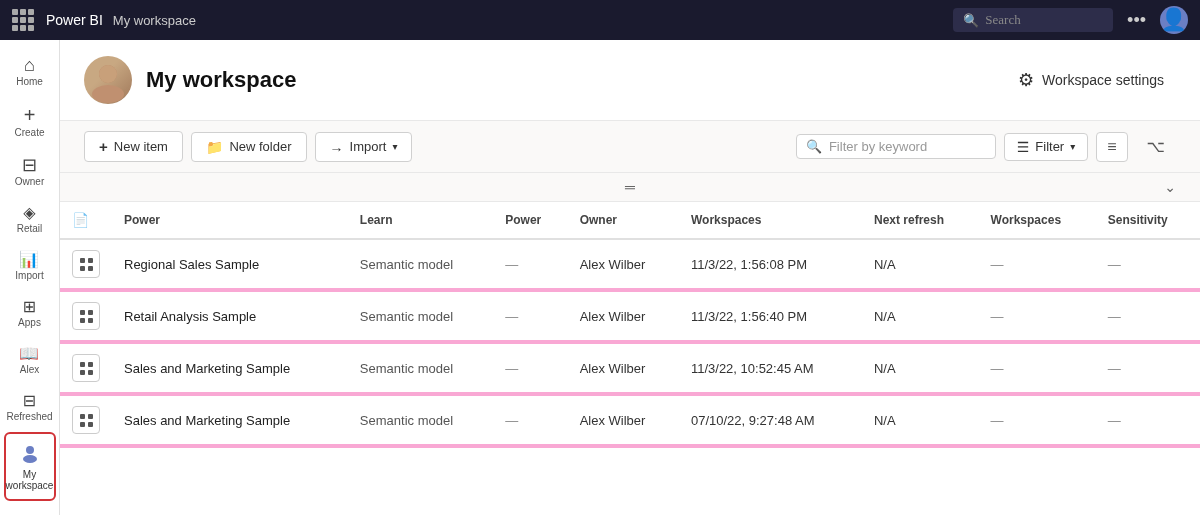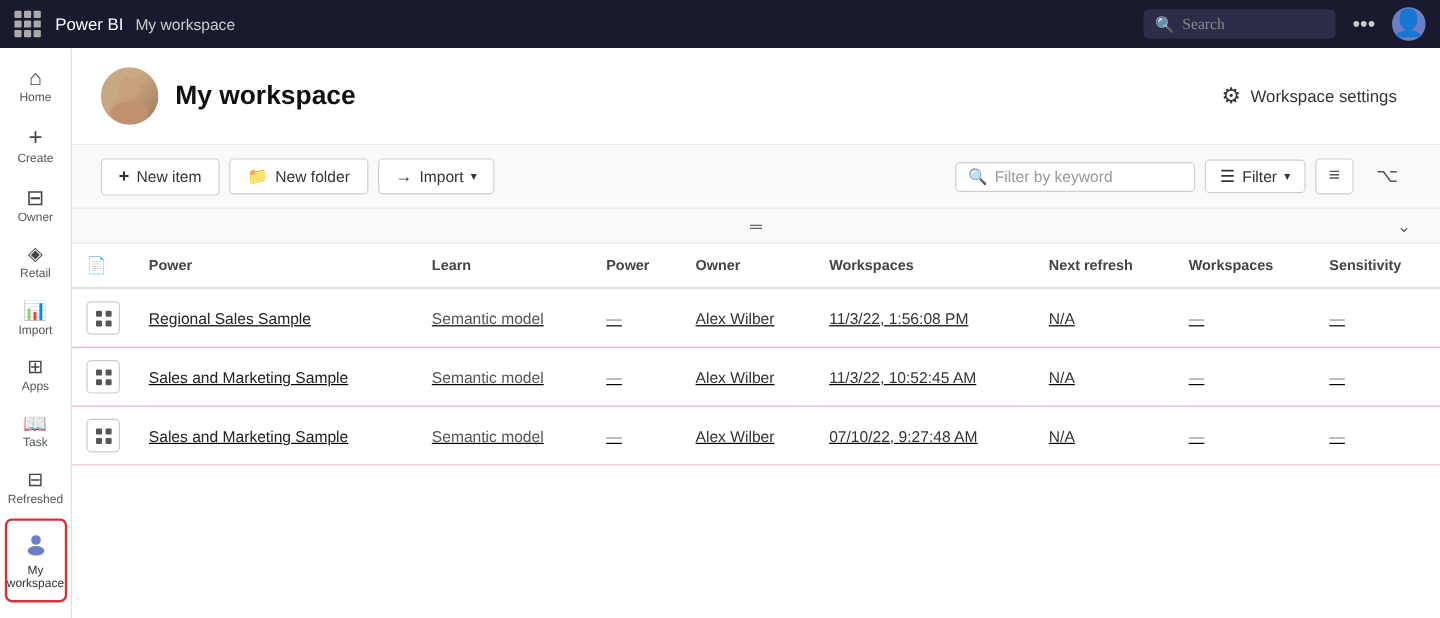"Regional Sales Sample" tbody tr { border-bottom: 1px solid #f9a8d4 -> 4px solid #f9a8d4; text-decoration: underline -> none }
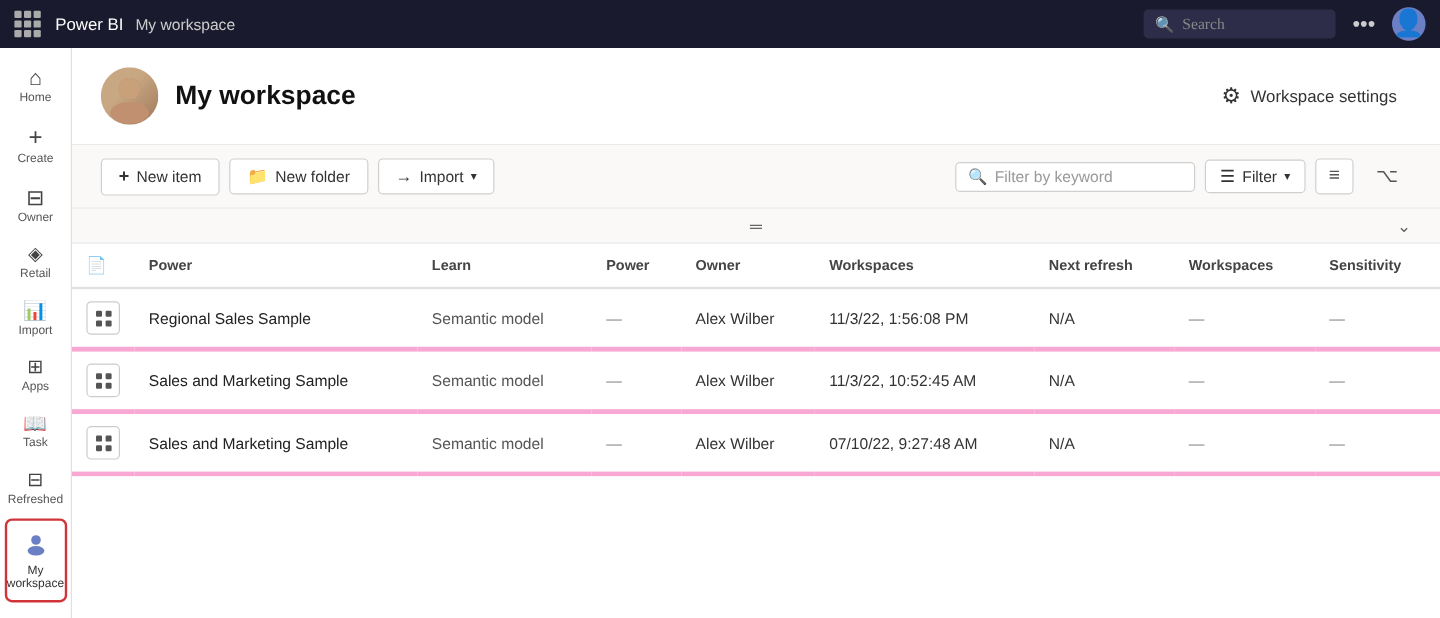"Retail Analysis Sample" tr { html: none -> <tr> <td> <div> <div> <div></div> <div></div> <div></div> <div></div> </div> </div> </td> <td>Retail Analysis Sample</td> <td>Semantic model</td> <td>—</td> <td>Alex Wilber</td> <td>11/3/22, 1:56:40 PM</td> <td>N/A</td> <td>—</td> <td>—</td> </tr> }
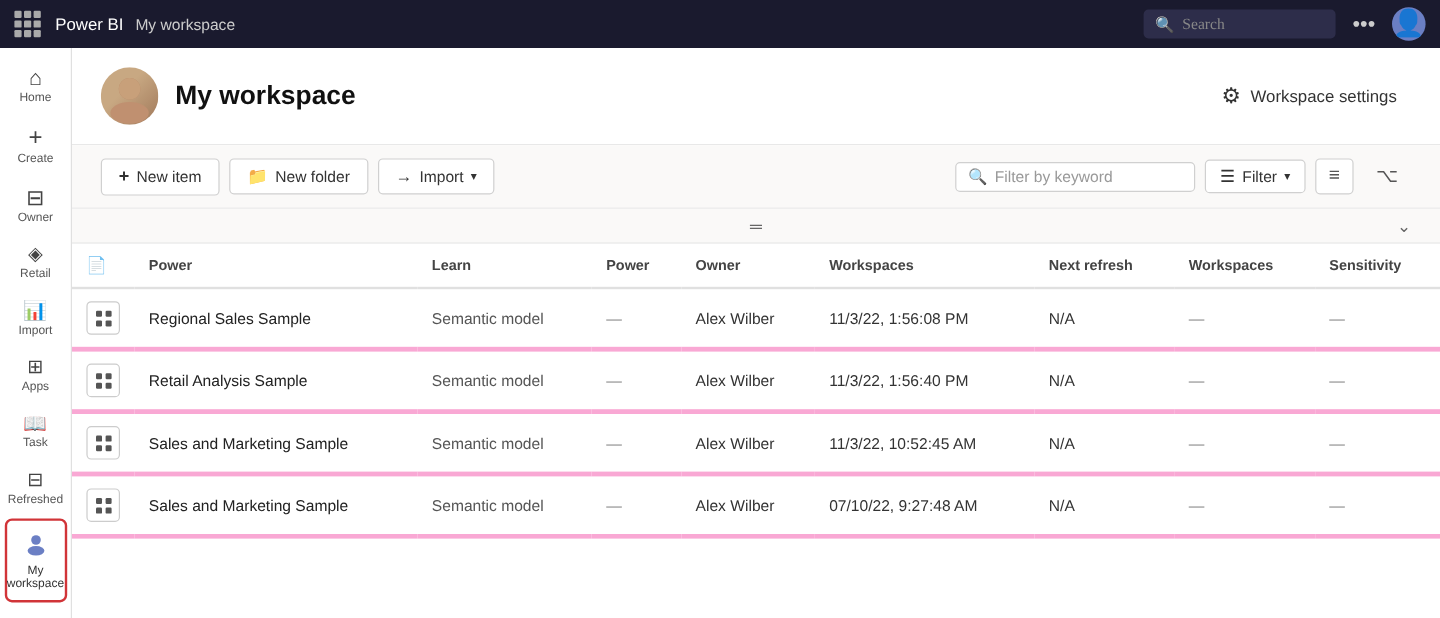"Task" span.sidebar-label { text: Task -> Alex }
